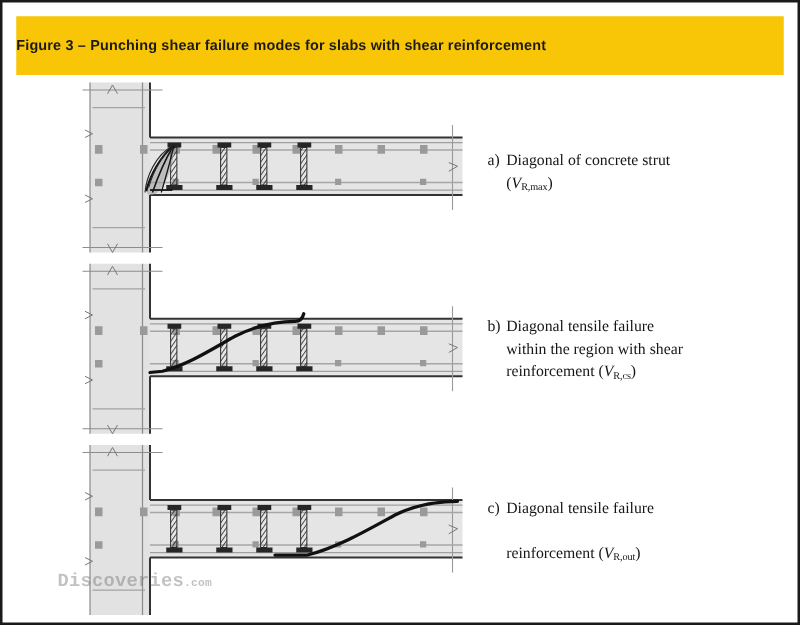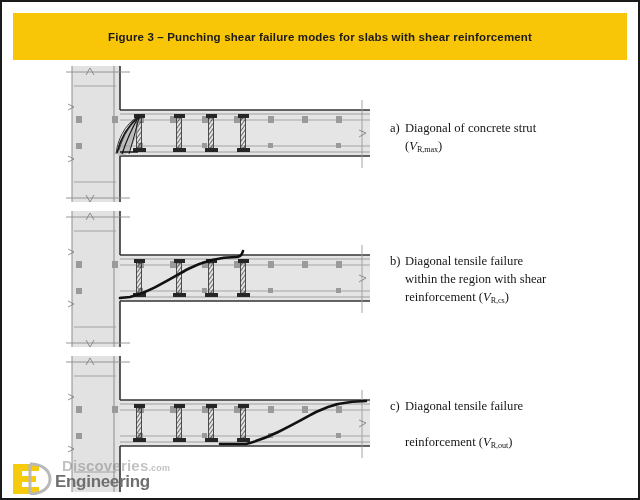"Figure 3 – Punching shear" #title-banner { justify-content: center -> flex-start }
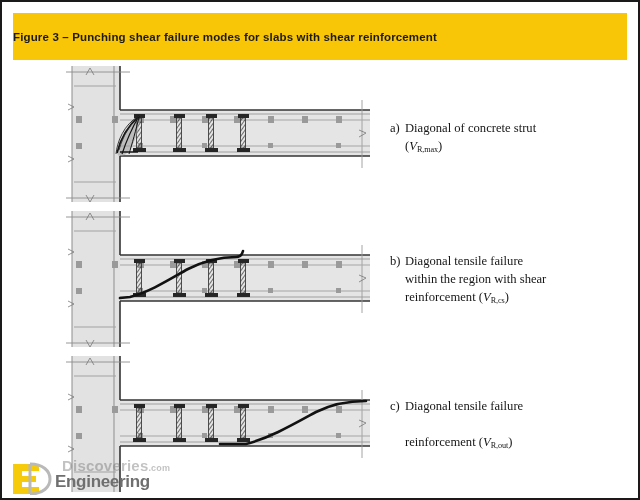"Discoveries.com" #watermark { font-family: Liberation Sans, sans-serif -> Liberation Mono, monospace; left: 60px -> 44px }
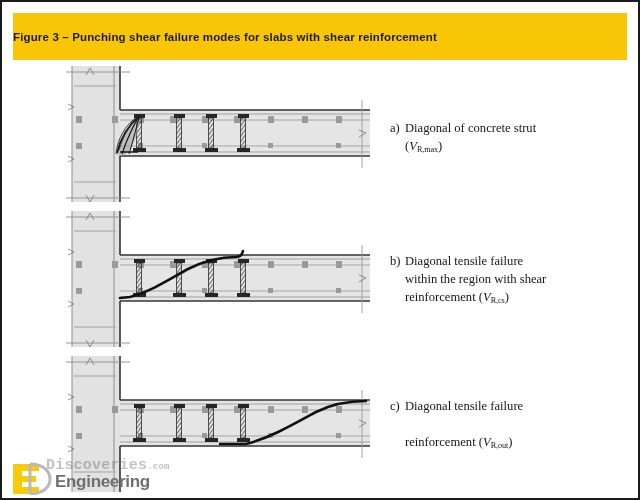"Engineering" div { html: <div> <svg> <path></path> <path></path> <line></line> </svg> <div>Engineering</div> </div> -> none }
